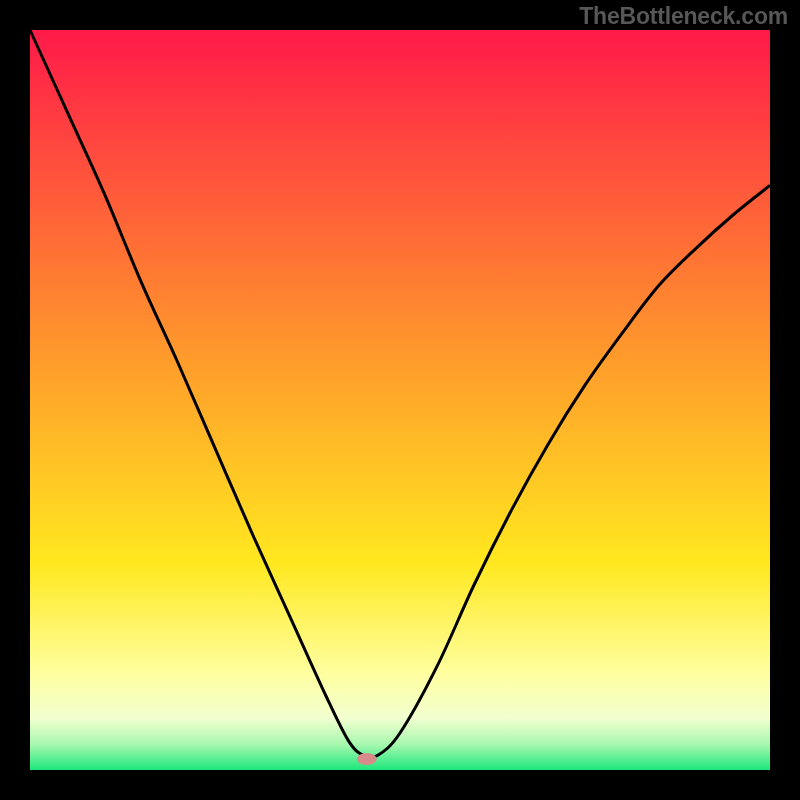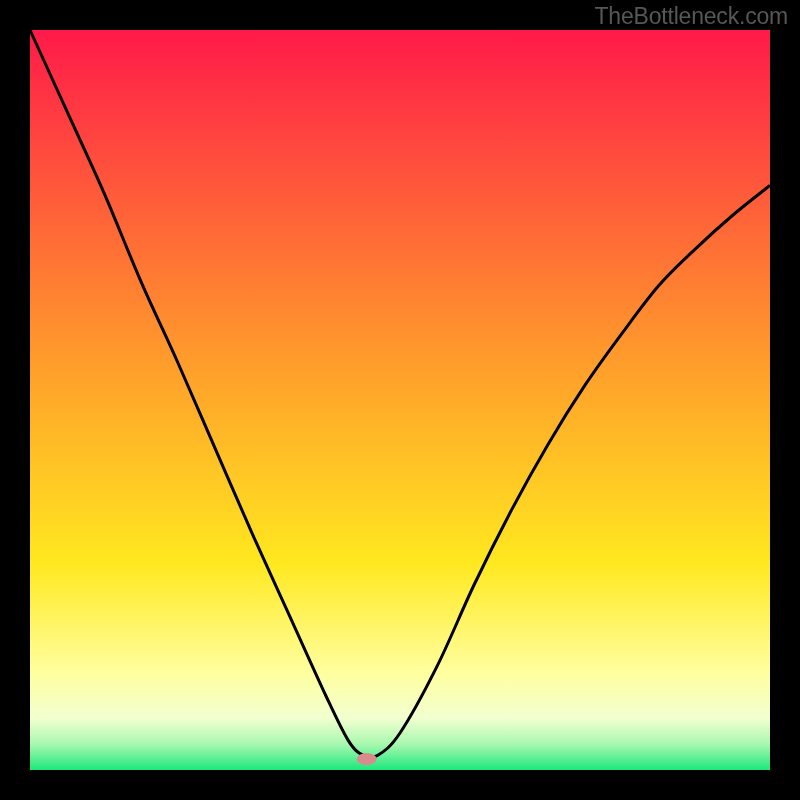"TheBottleneck.com" .watermark { font-weight: 400 -> 700 }
